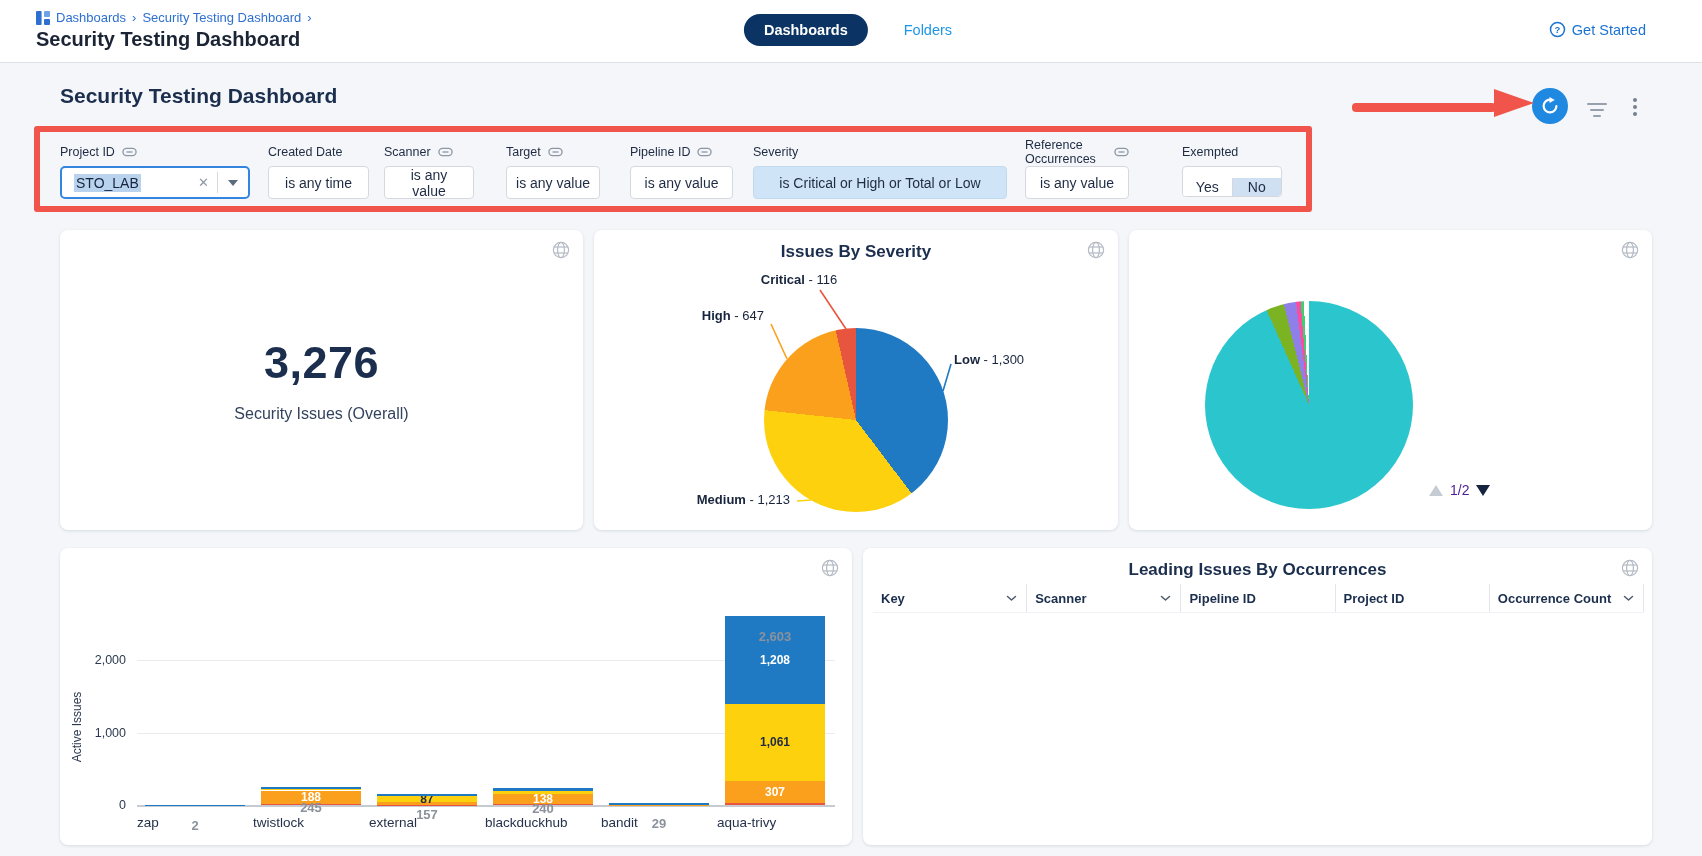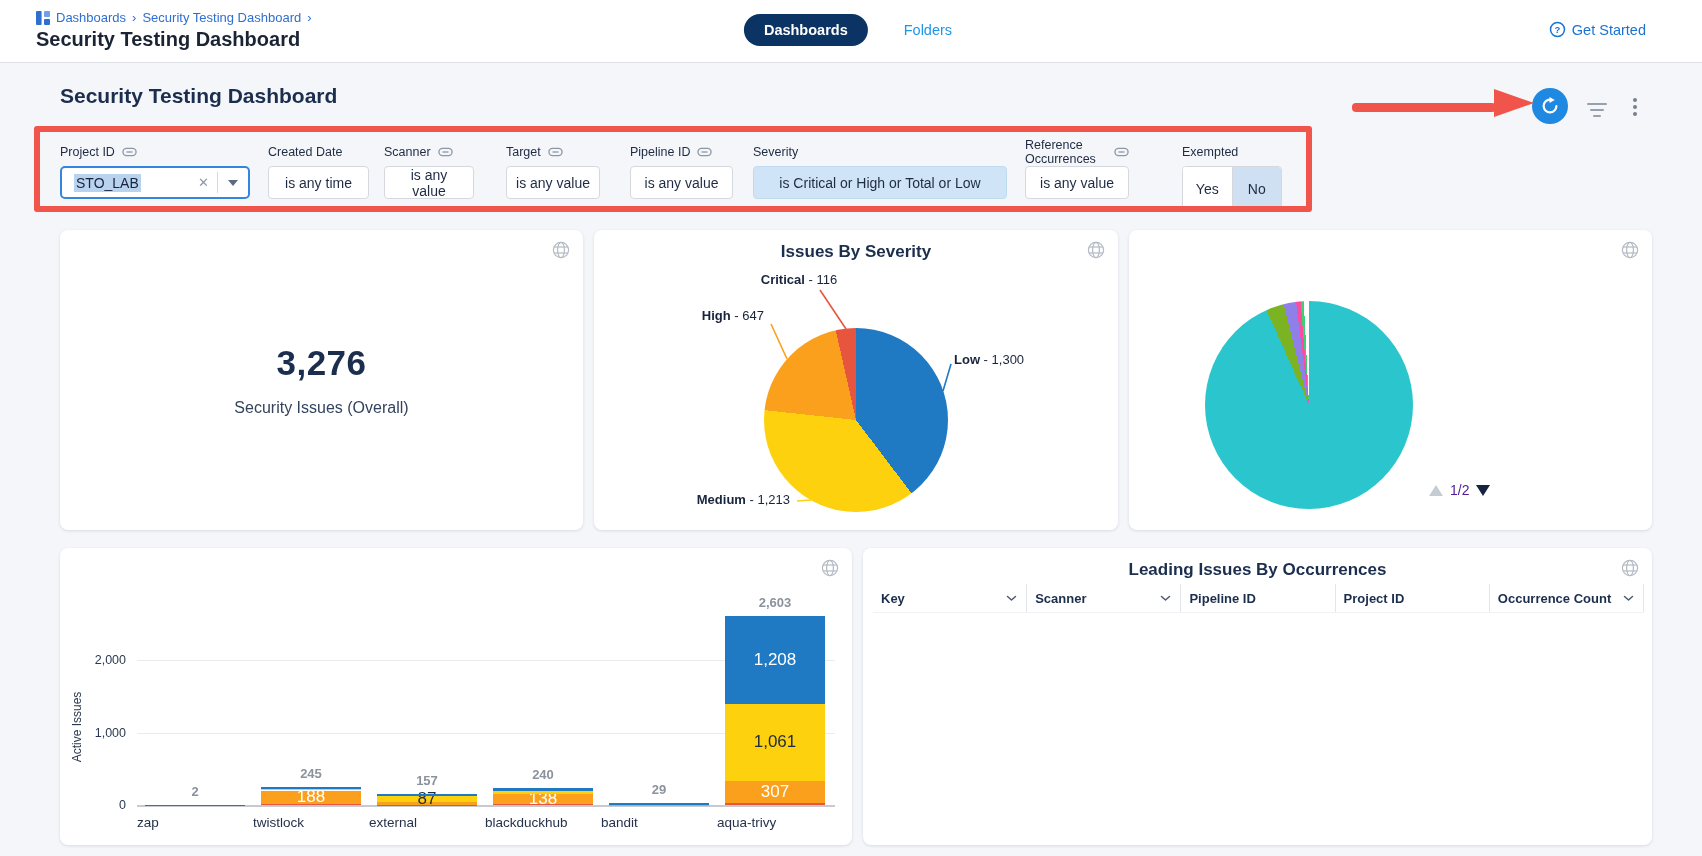"Yes" .seg { align-items: none -> flex-end; height: 46px -> 31px }
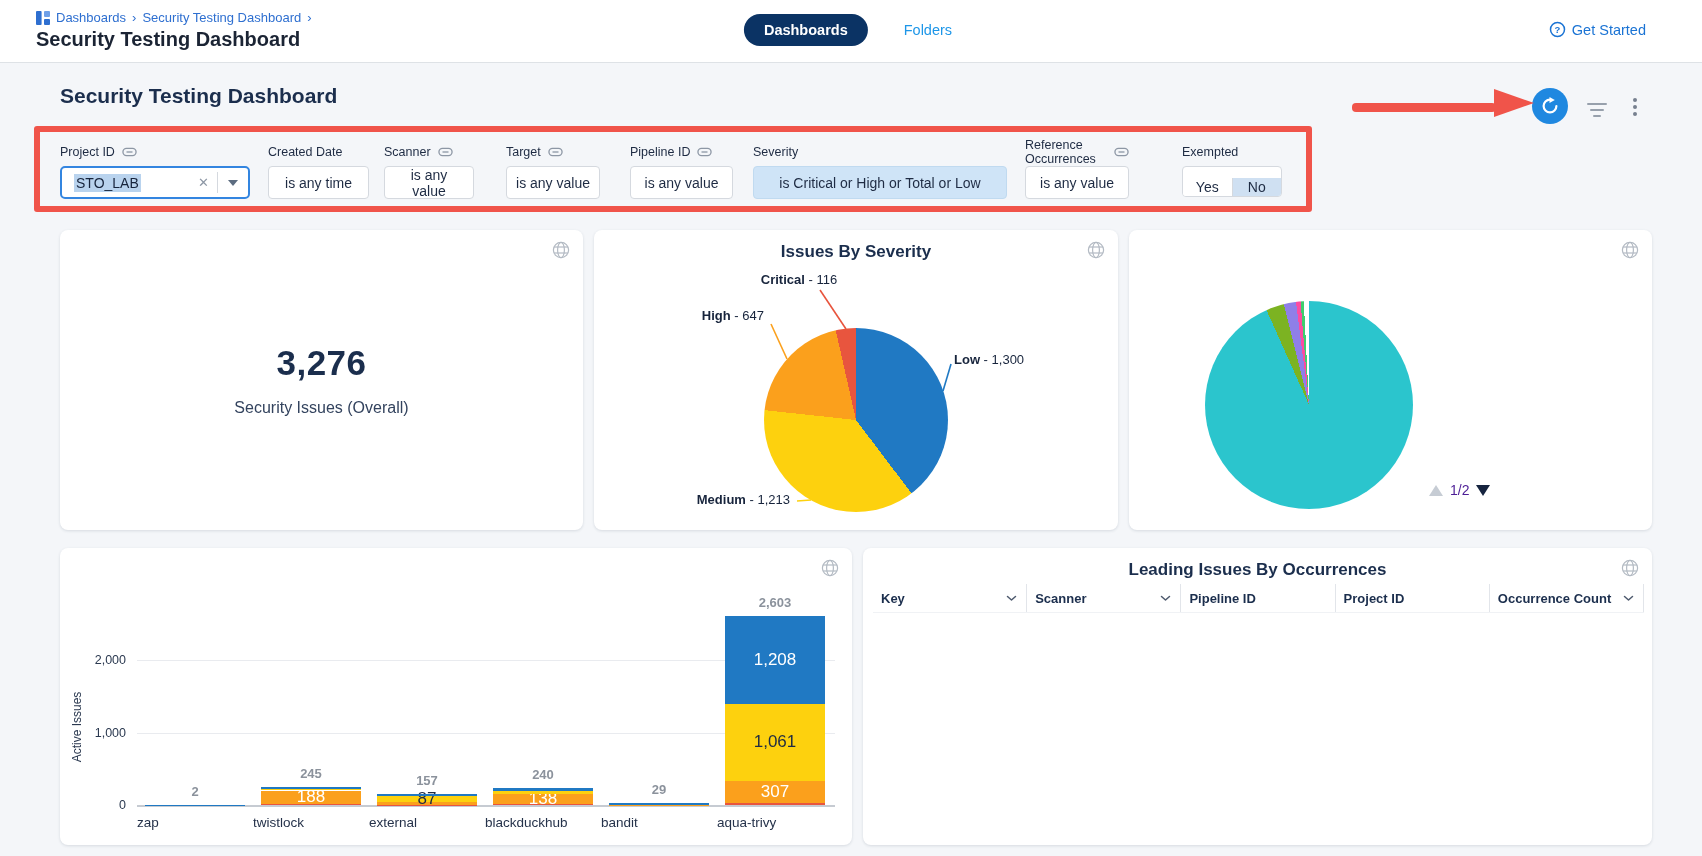"3,276" .big-num { font-size: 35px -> 45px }
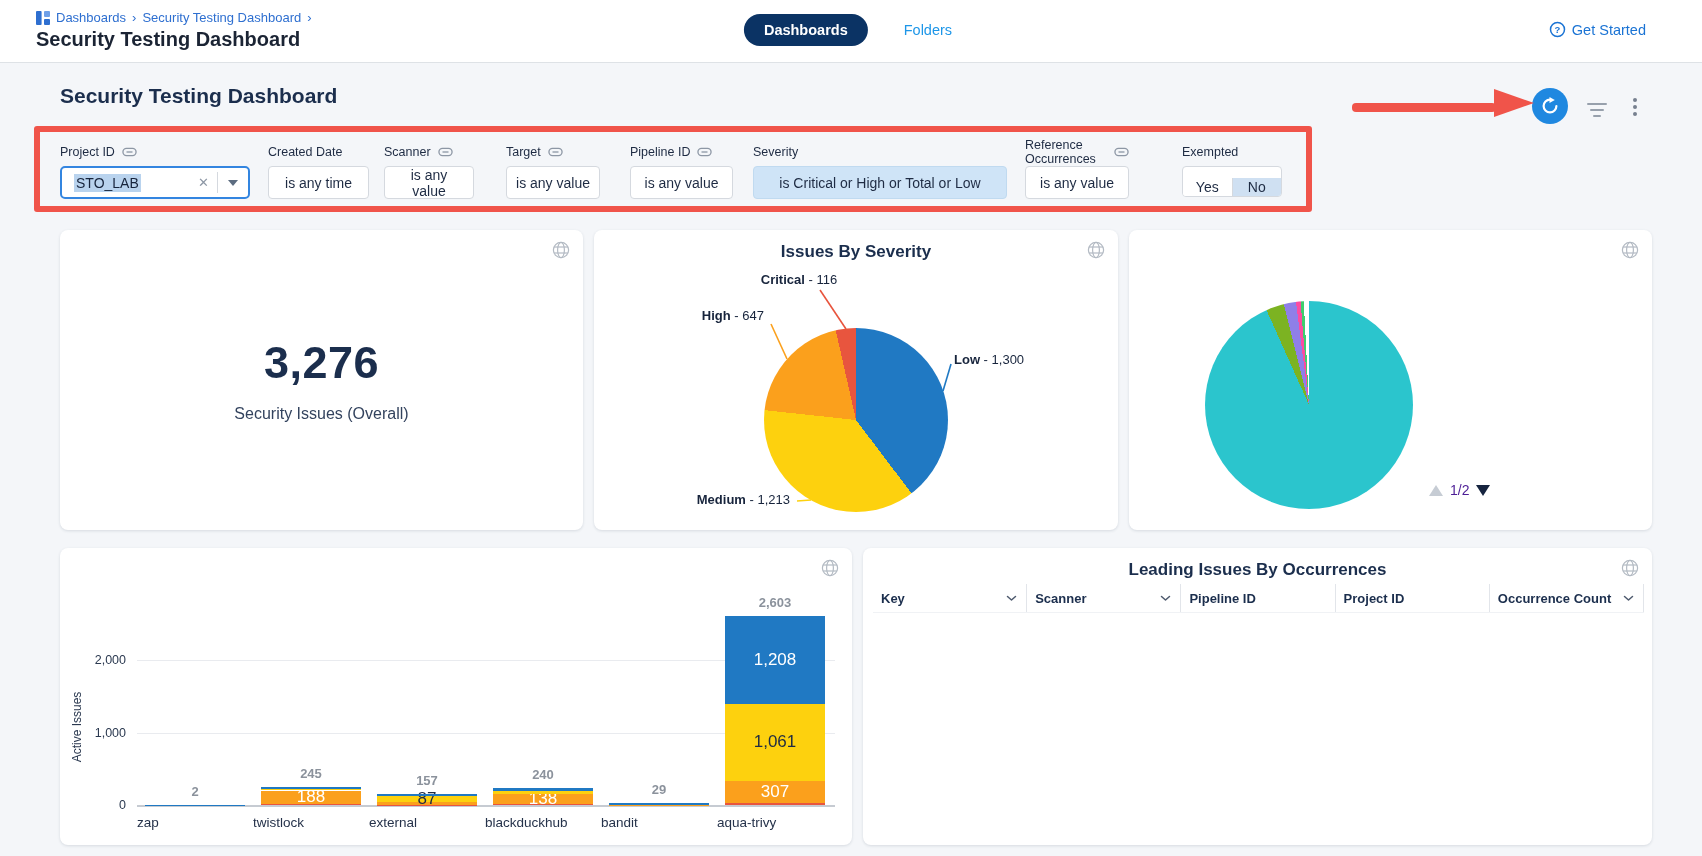"2,603" .btotal { margin-top: none -> 34px }
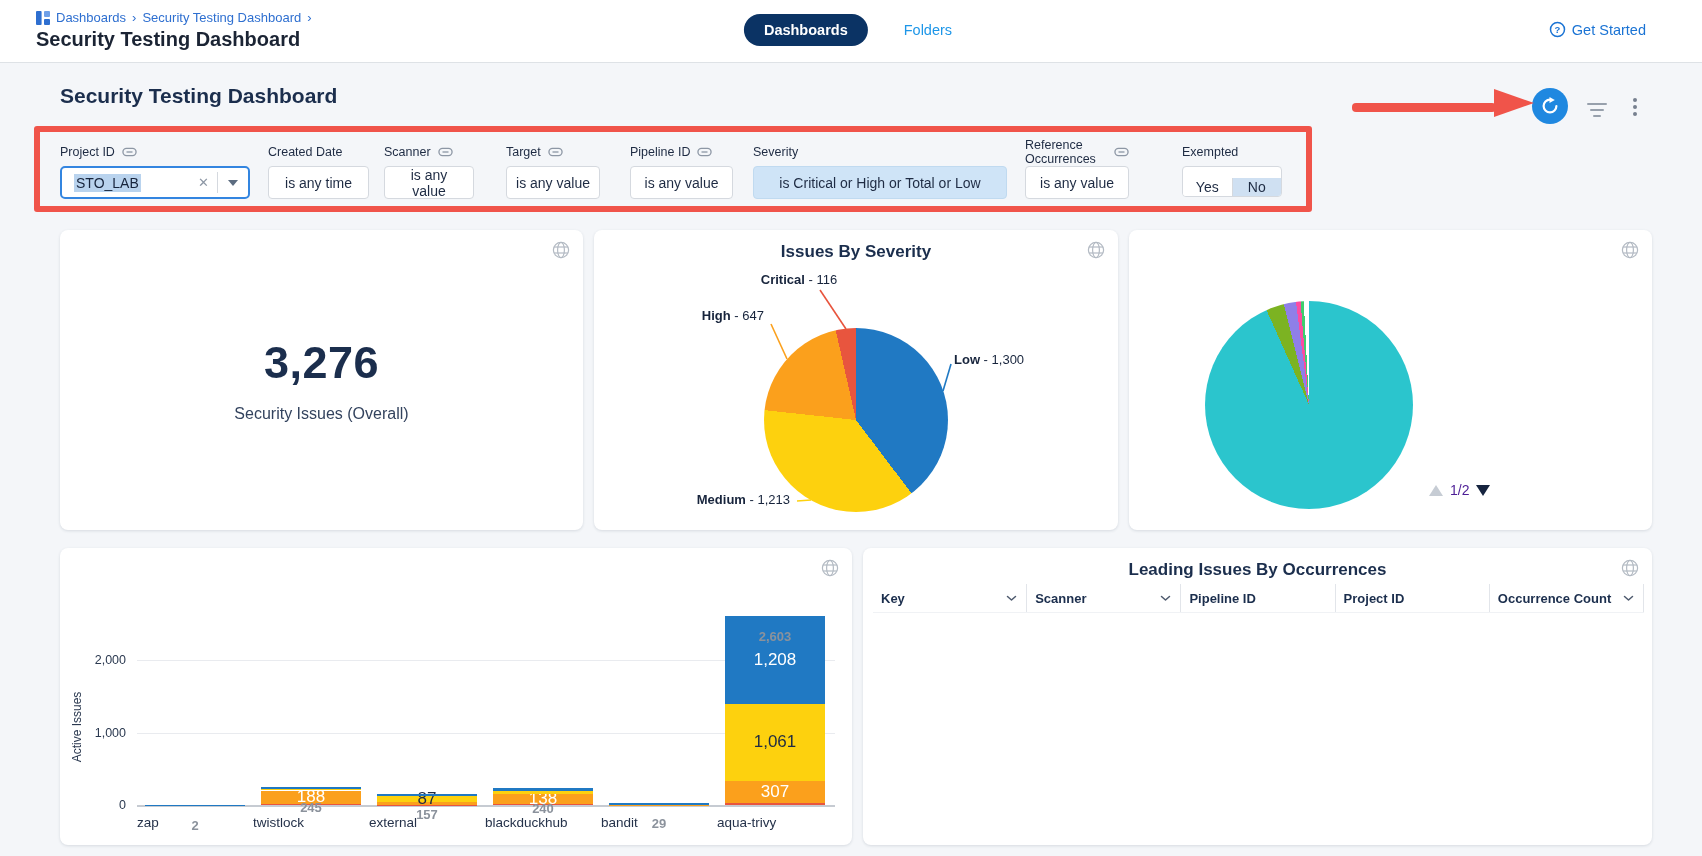"1,208" .bseglab { font-size: 17px -> 12px; font-weight: normal -> bold }
